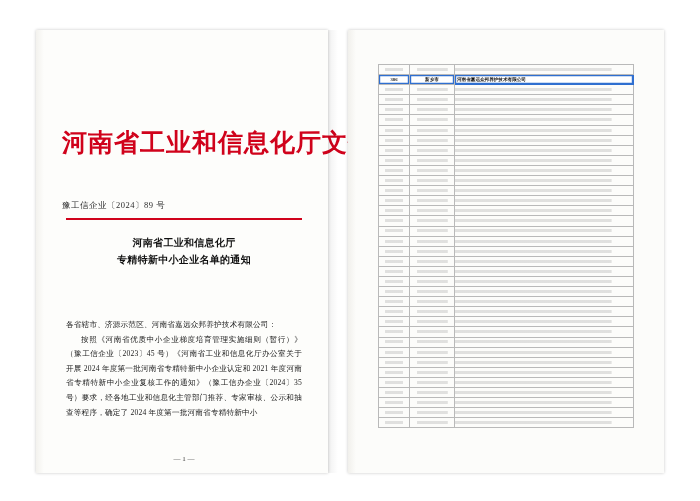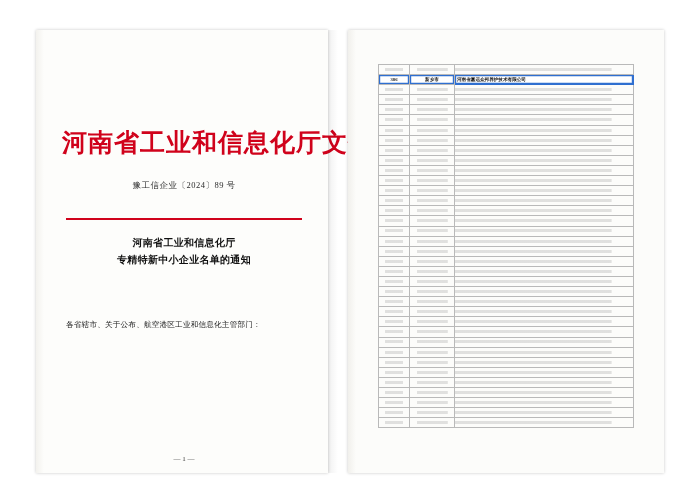"豫工信企业〔2024〕89 号" .doc-docnum { text-align: center -> none; top: 150px -> 170px }
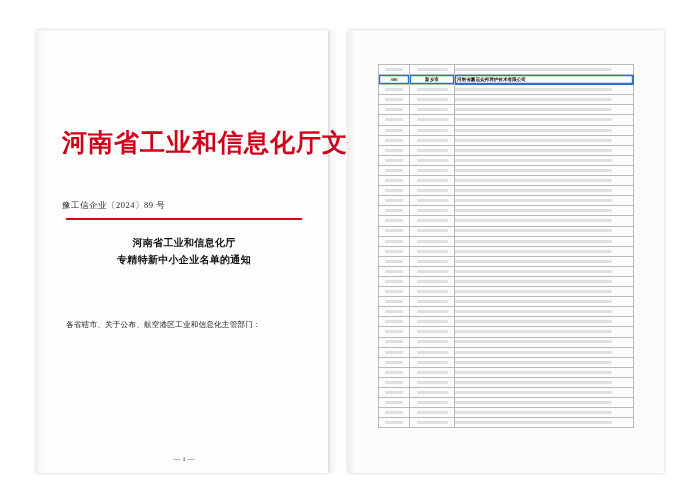"各省辖市、关于公布、航空港区工业和信息化主管部门：" p { text: 关于公布、航空港区工业和信息化主管部门 -> 济源示范区、河南省嘉远众邦养护技术有限公司 }
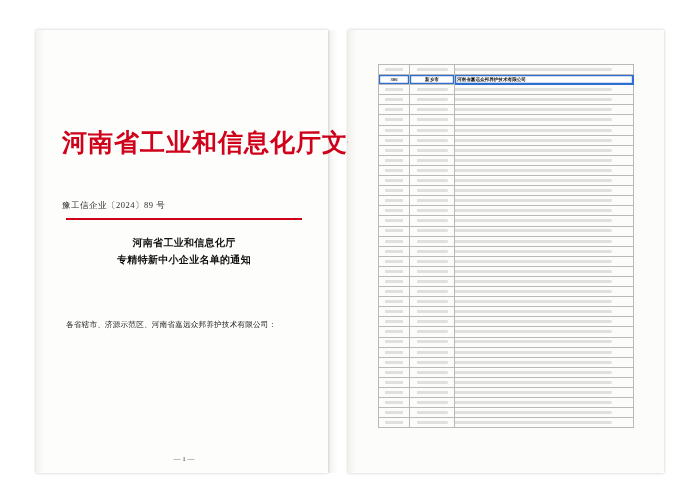"按照《河南省优质中小企业梯度培育管理实施细则（暂行）》（豫工信企业〔2023〕4" p.indent { html: none -> <p>按照《河南省优质中小企业梯度培育管理实施细则（暂行）》（豫工信企业〔2023〕45 号）《河南省工业和信息化厅办公室关于开展 2024 年度第一批河南省专精特新中小企业认定和 2021 年度河南省专精特新中小企业复核工作的通知》（豫工信办企业〔2024〕35 号）要求，经各地工业和信息化主管部门推荐、专家审核、公示和抽查等程序，确定了 2024 年度第一批河南省专精特新中小</p> }
